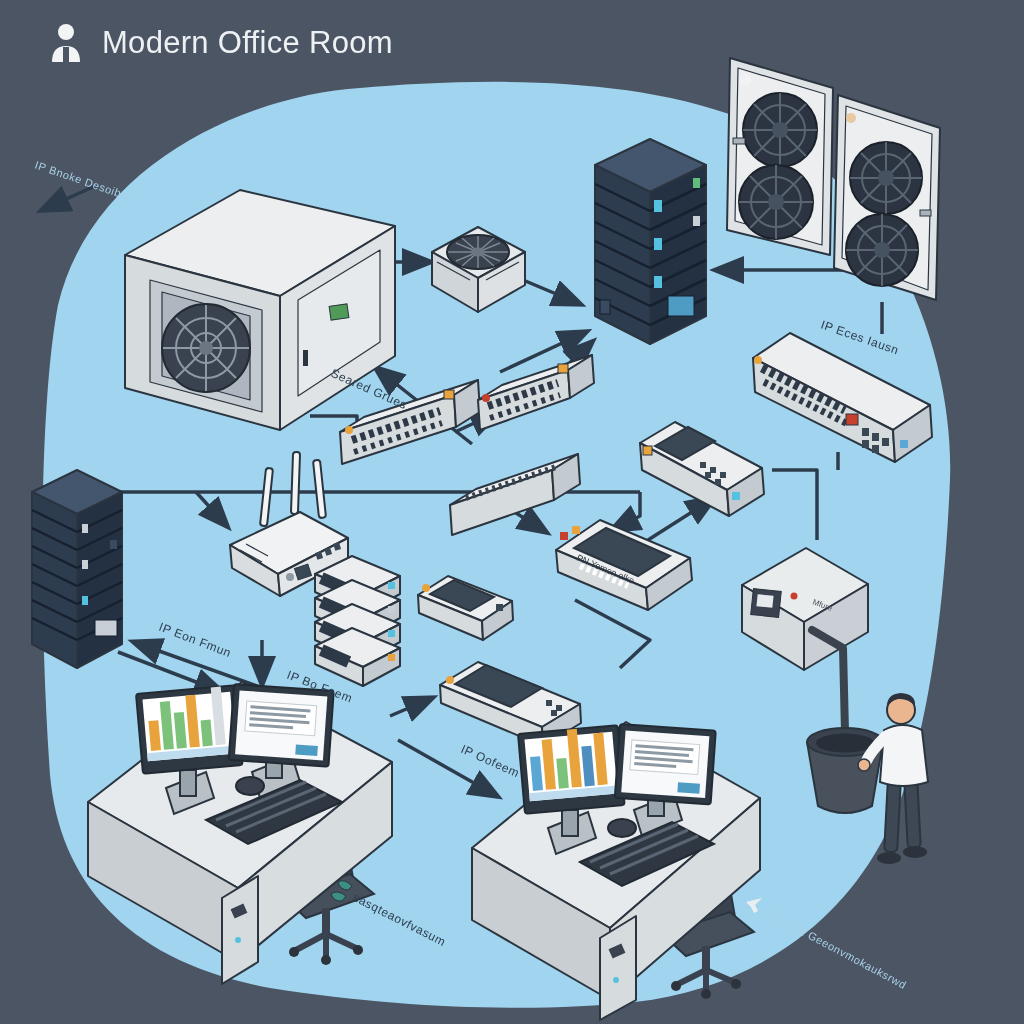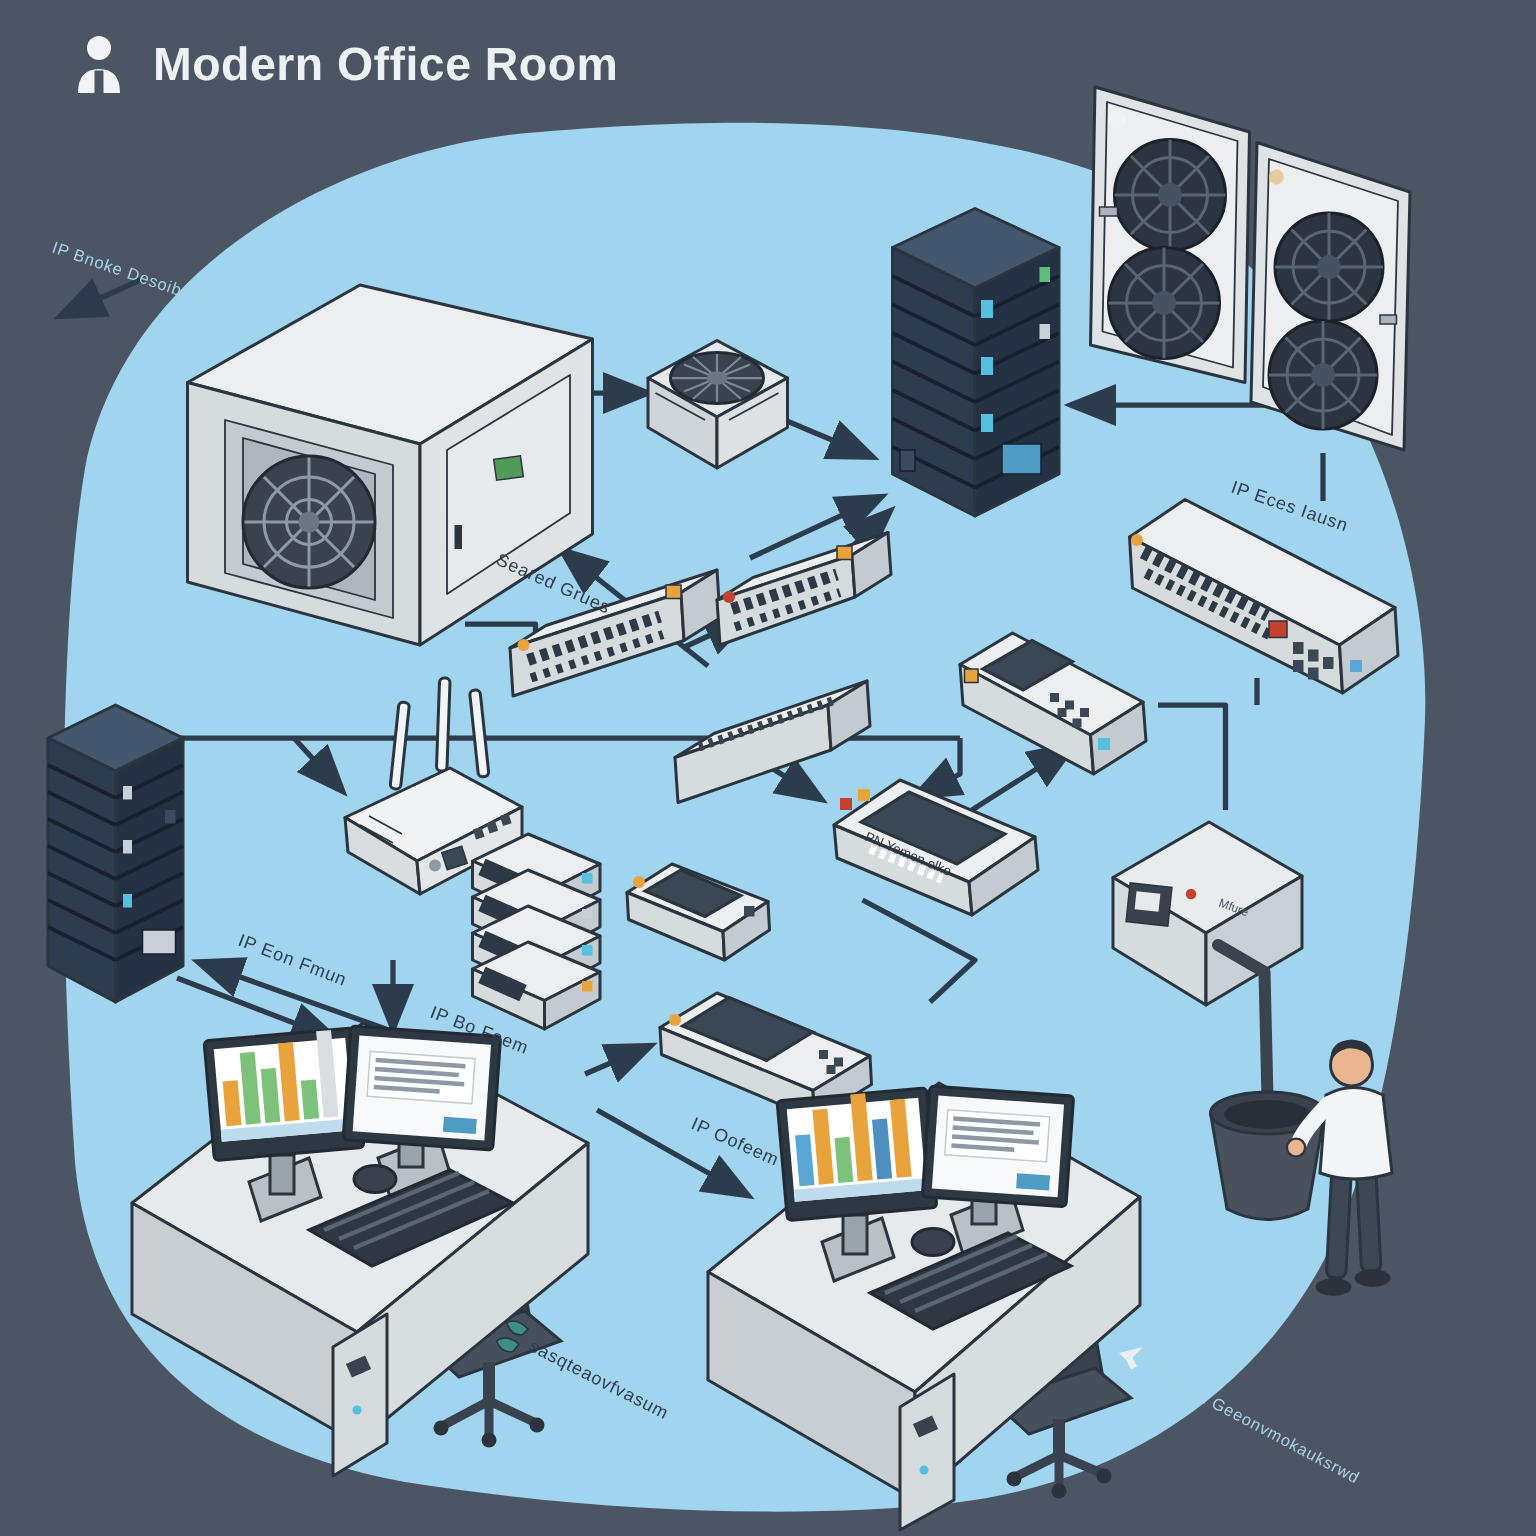"Modern Office Room" .header .title { font-weight: 700 -> 400 }
